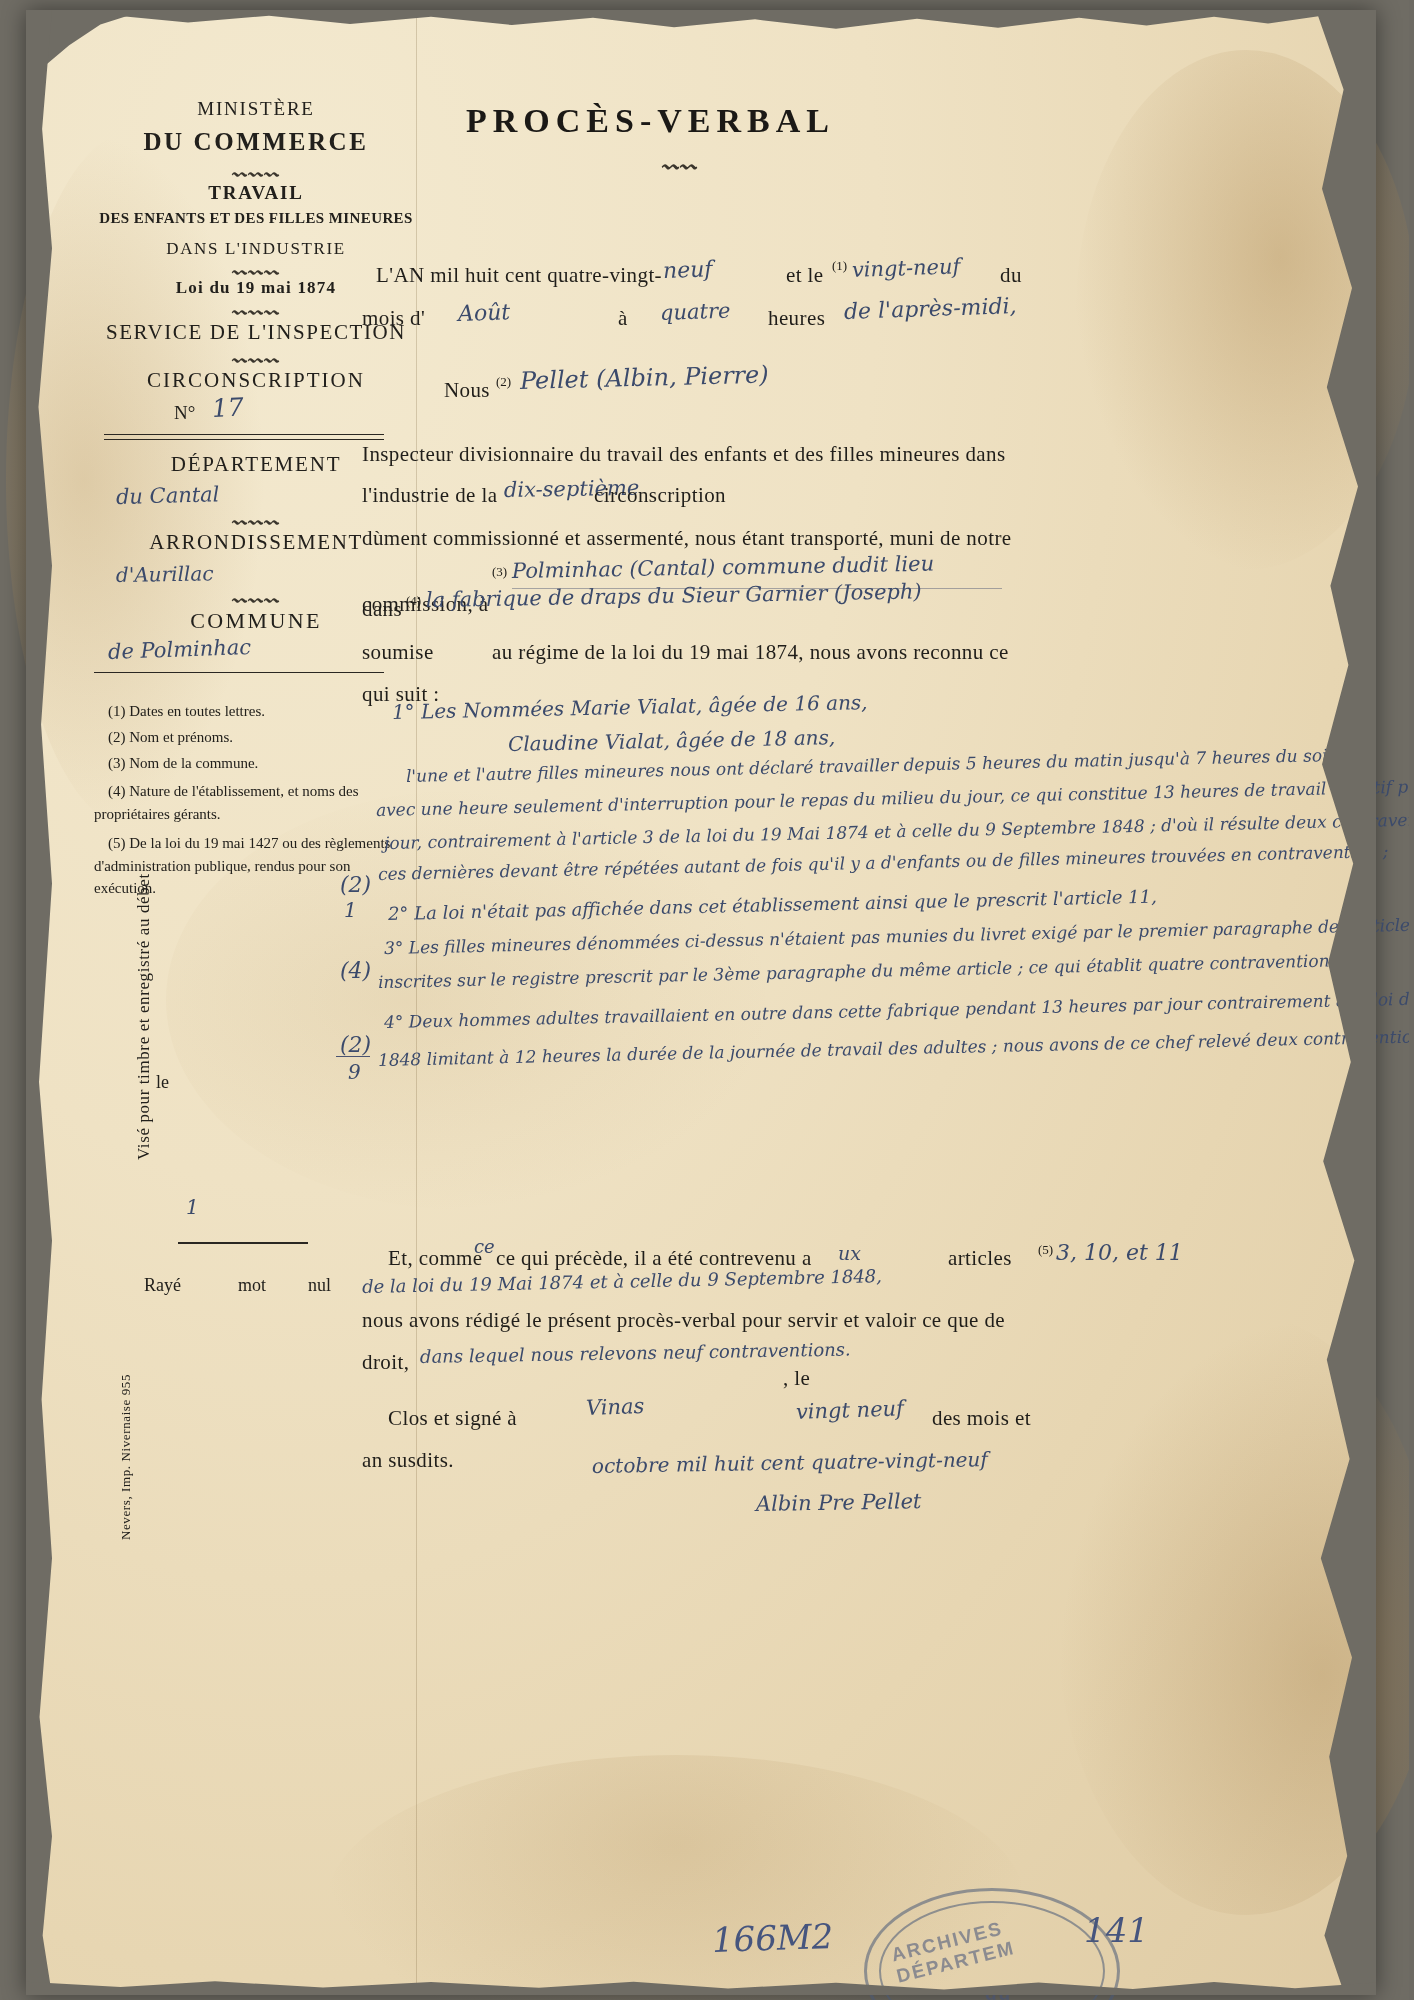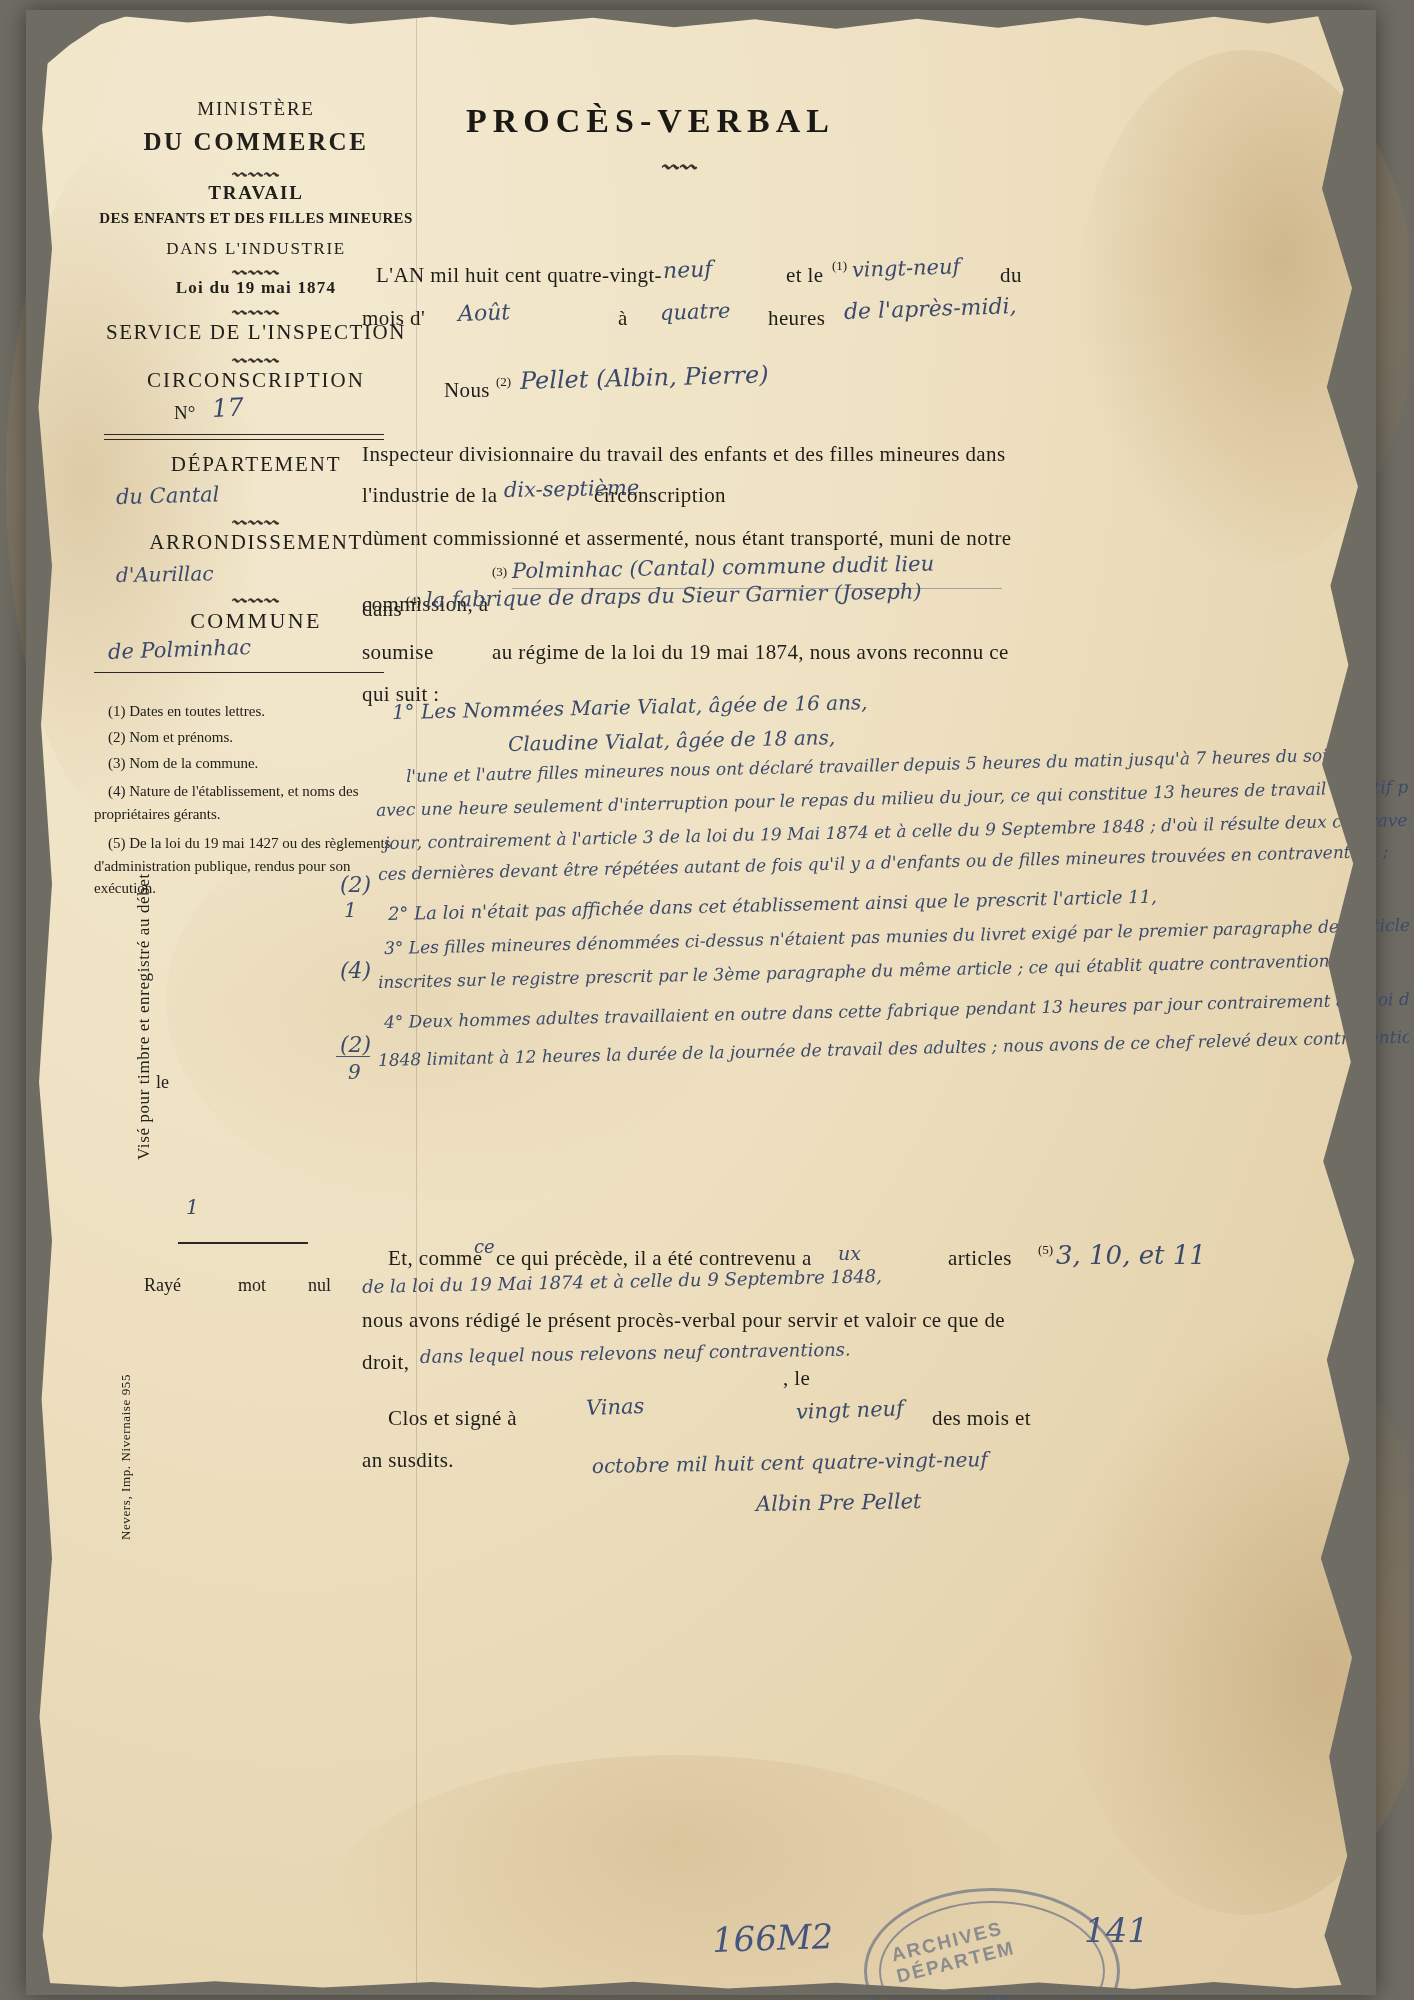"3, 10, et 11" div.hw { font-size: 26px -> 22px }
